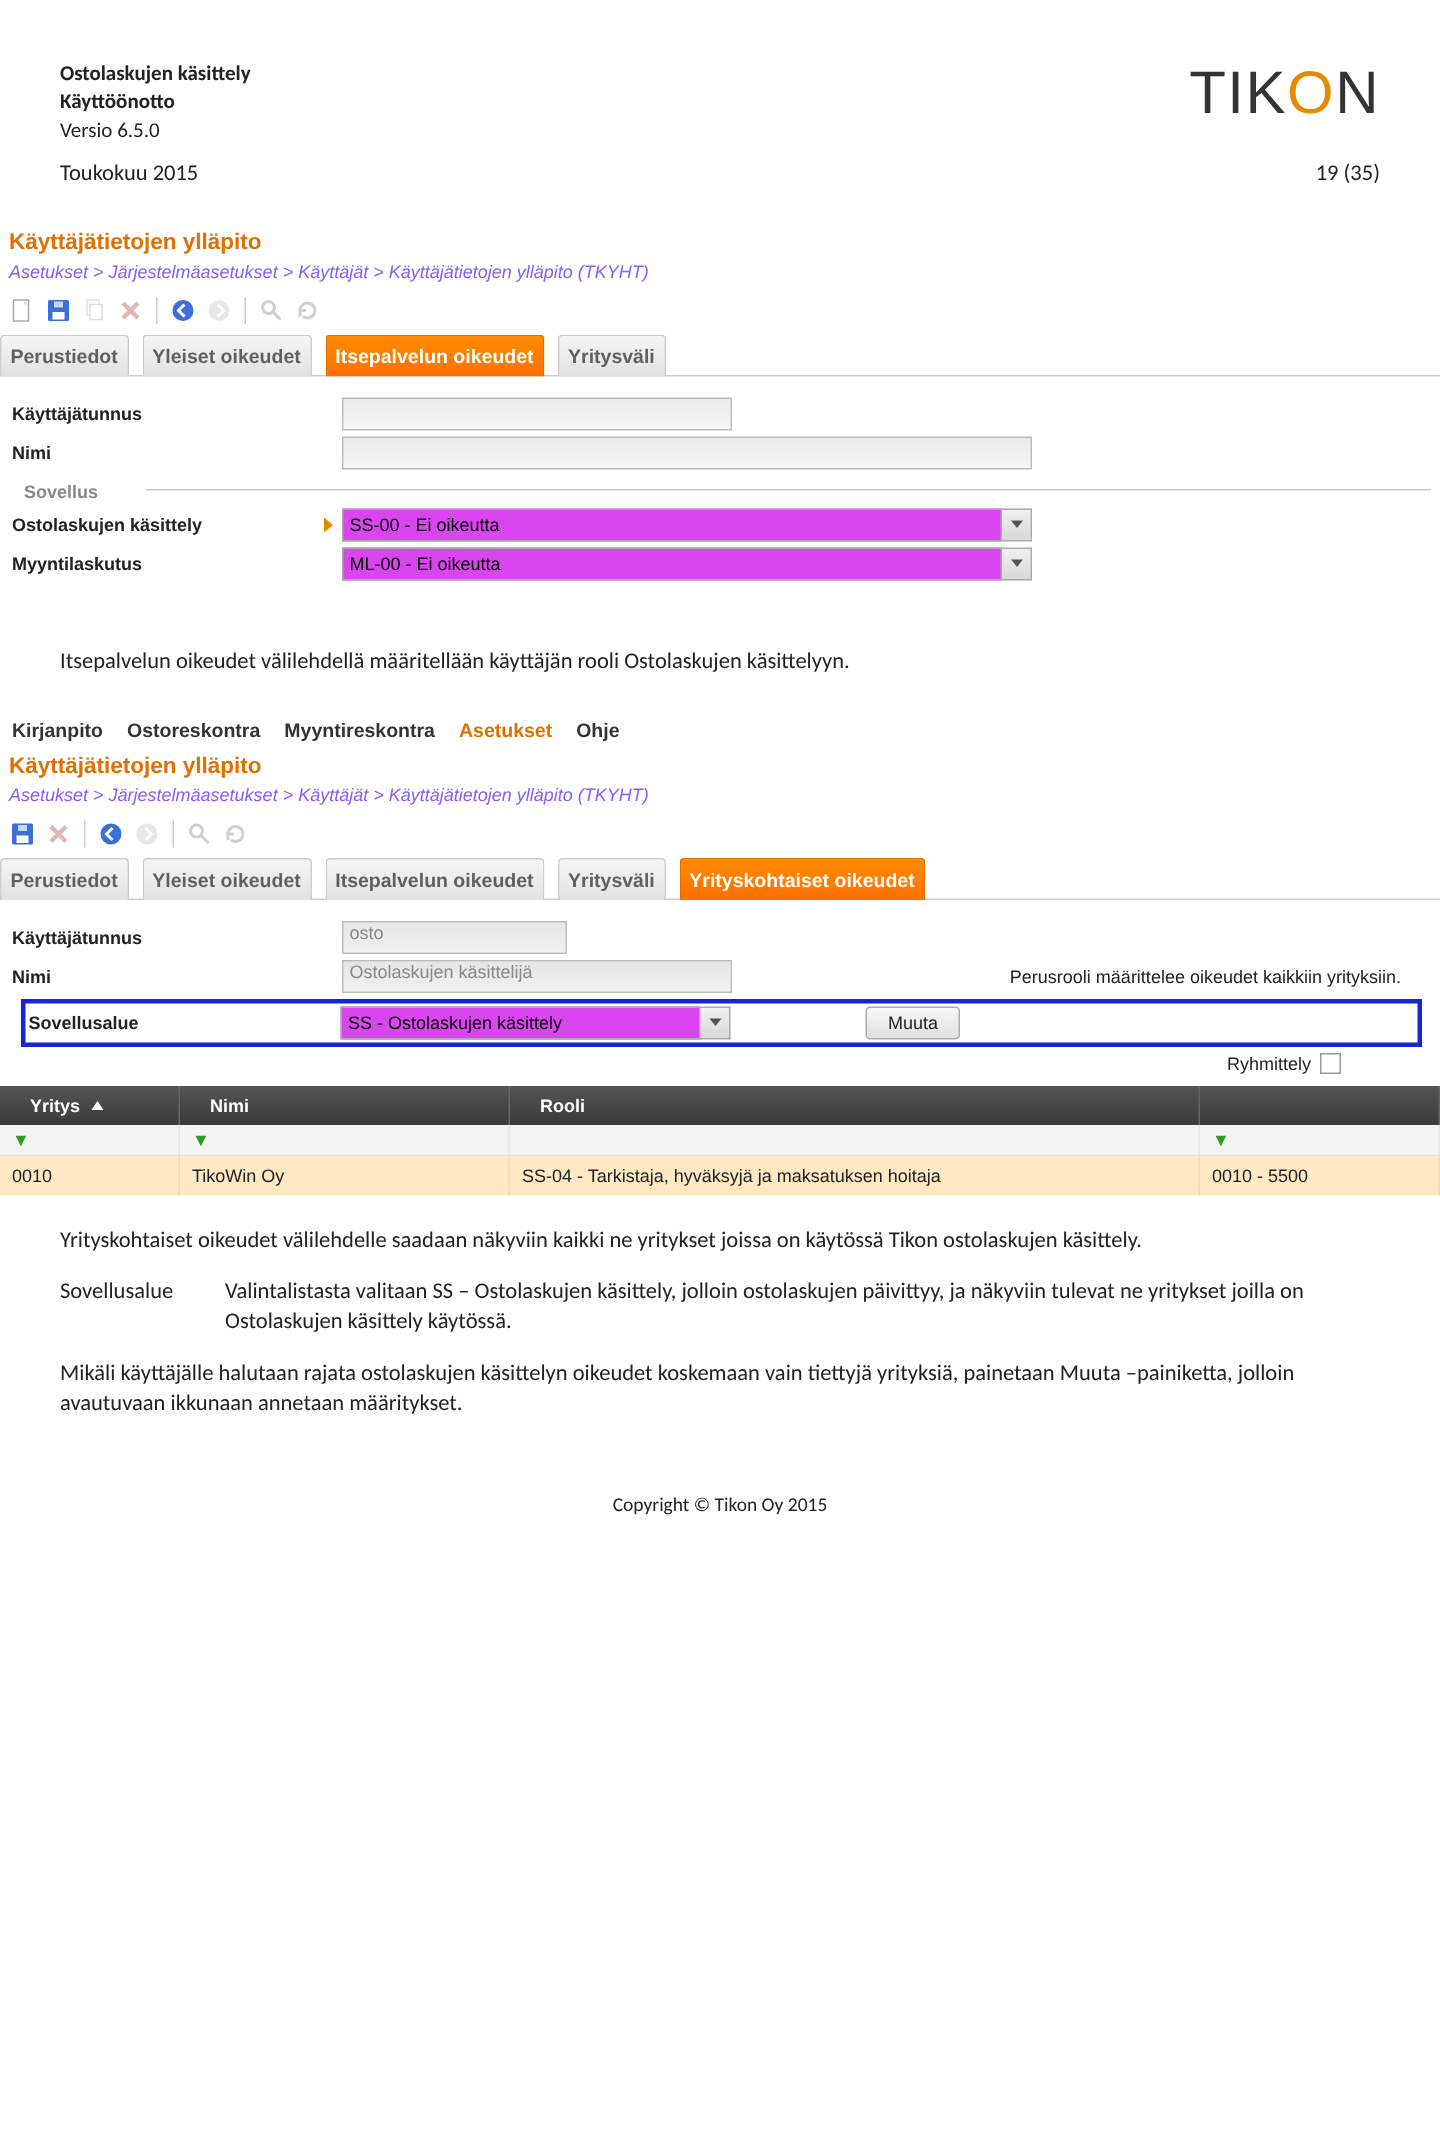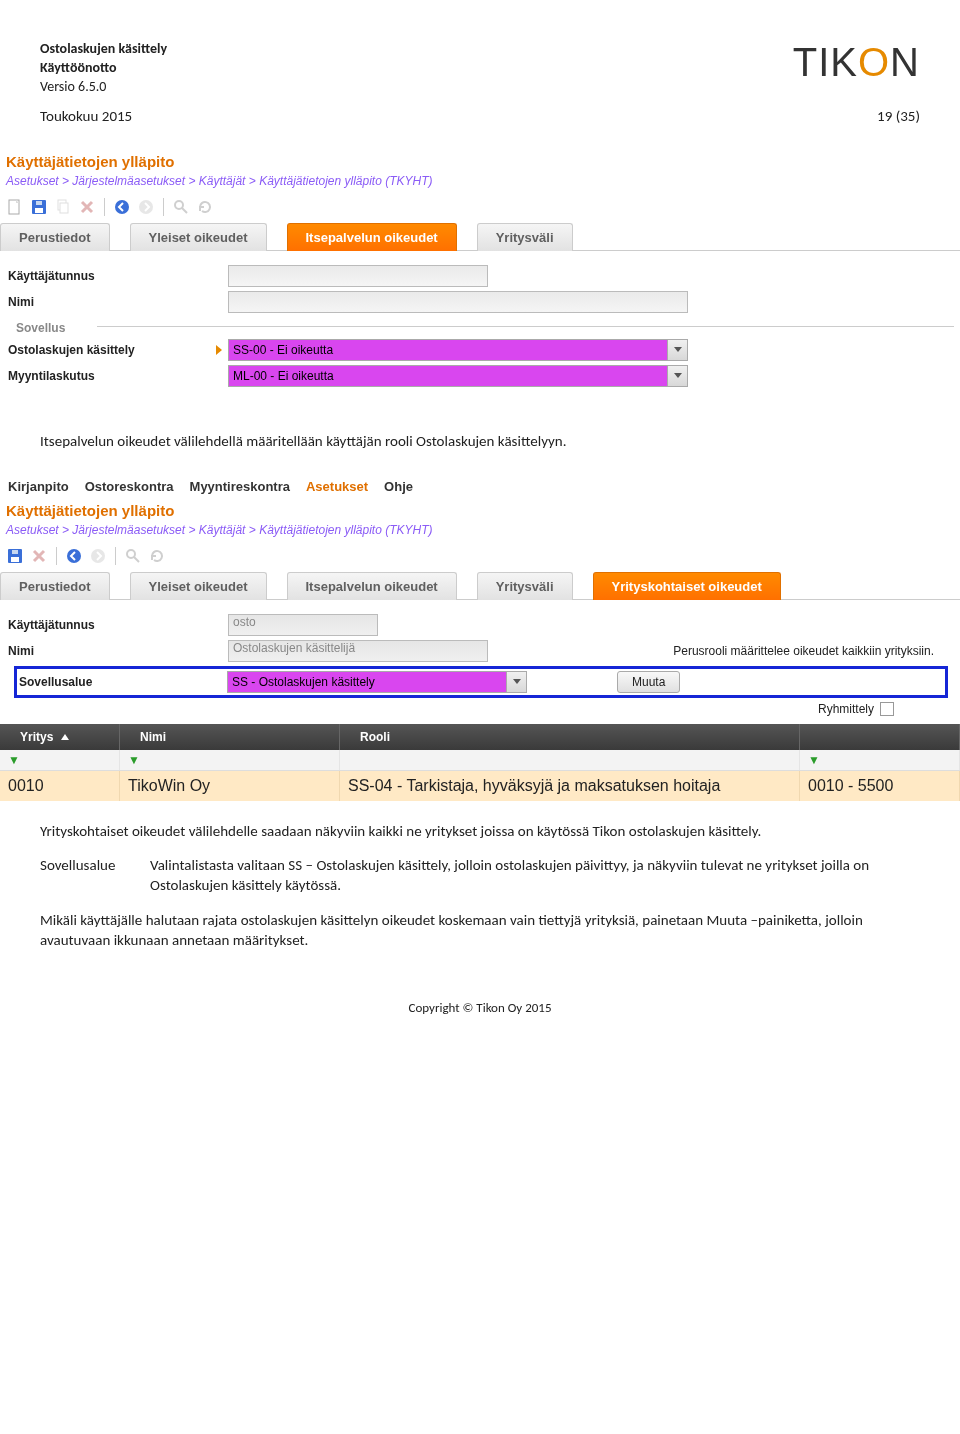"Perustiedot" .tab { margin-right: 20px -> 9px; padding: 6px 18px -> 6px 6px }
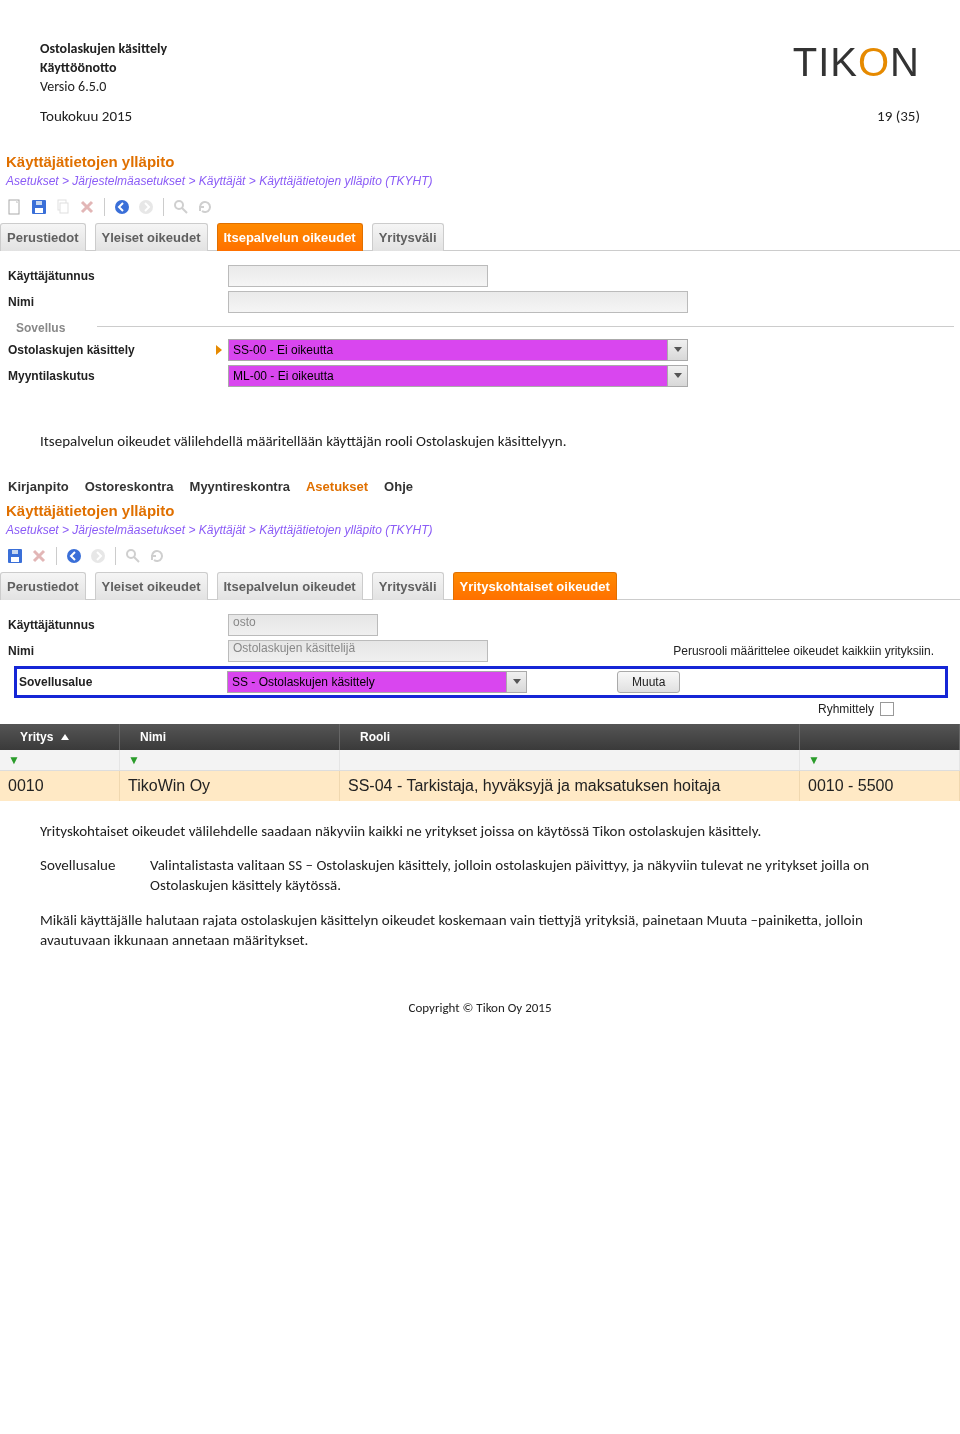"SS - Ostolaskujen käsittely" div.dropdown { width: 300px -> 260px }
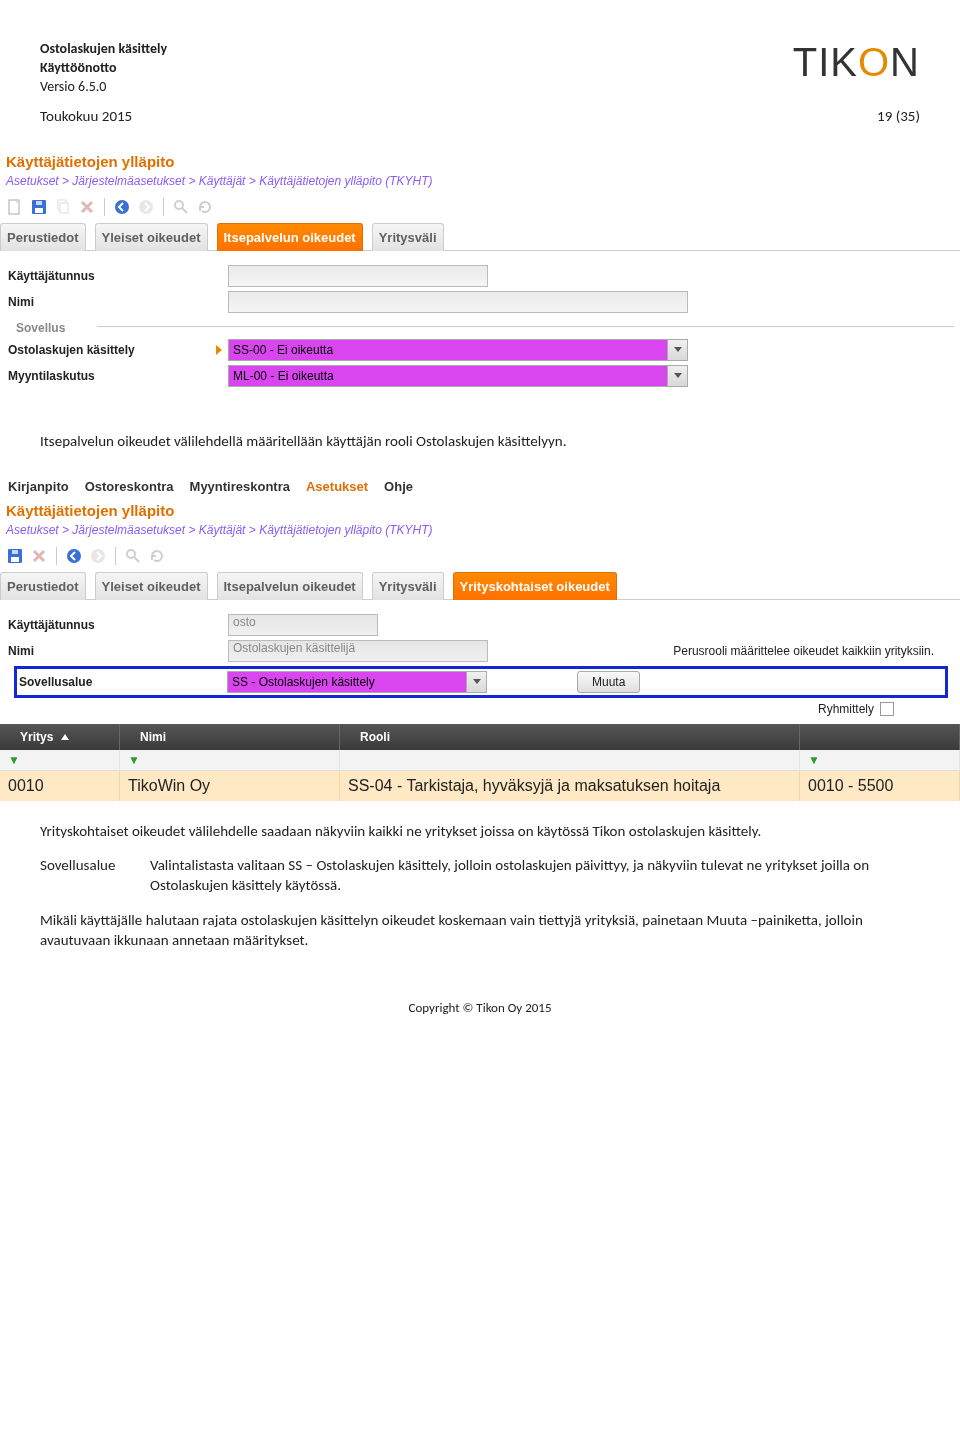"0010" .data-row { font-size: 16px -> 12px }
